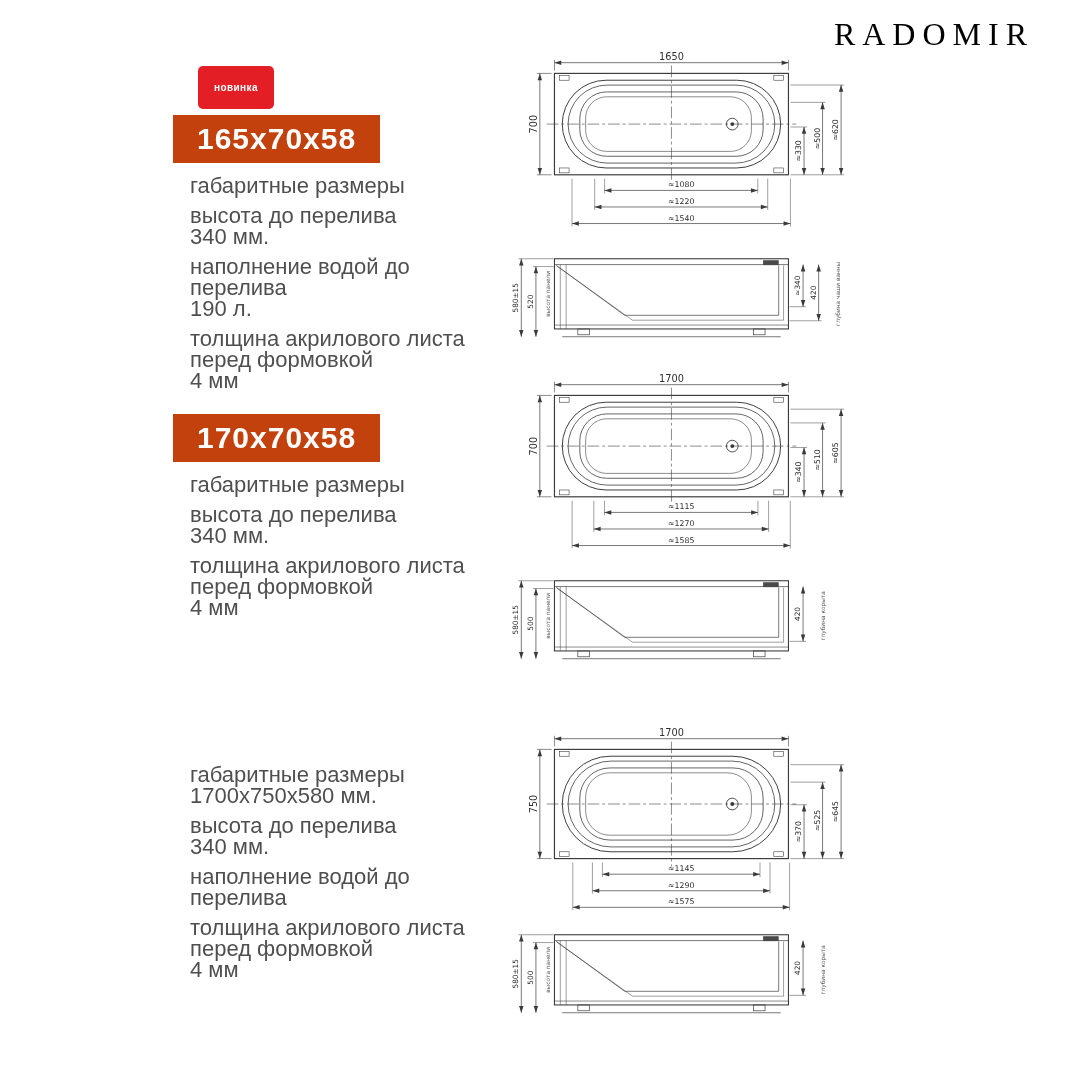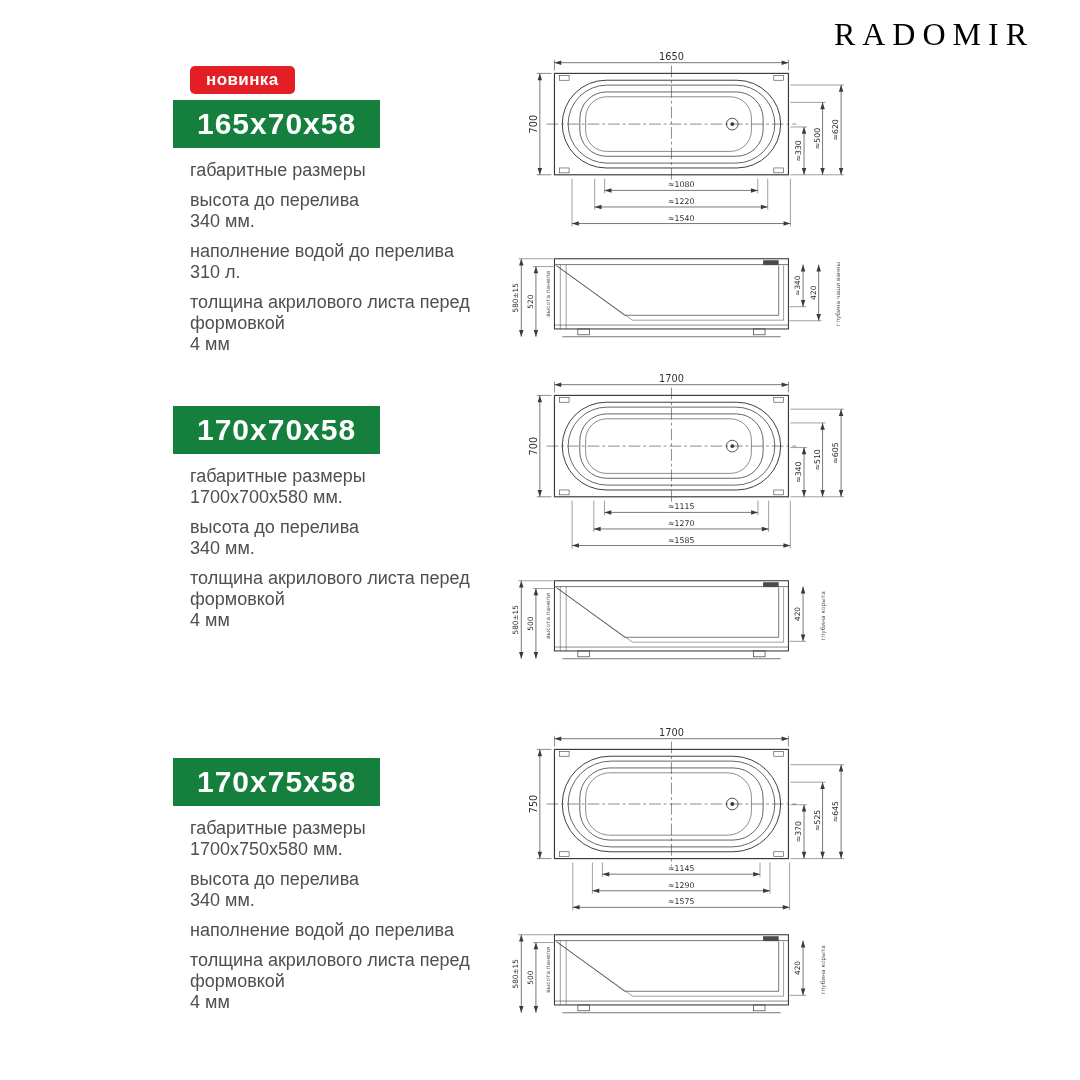"новинка" .new-badge { font-size: 17px -> 10px; margin-left: 17px -> 25px; padding: 4px 16px -> 16px 16px }
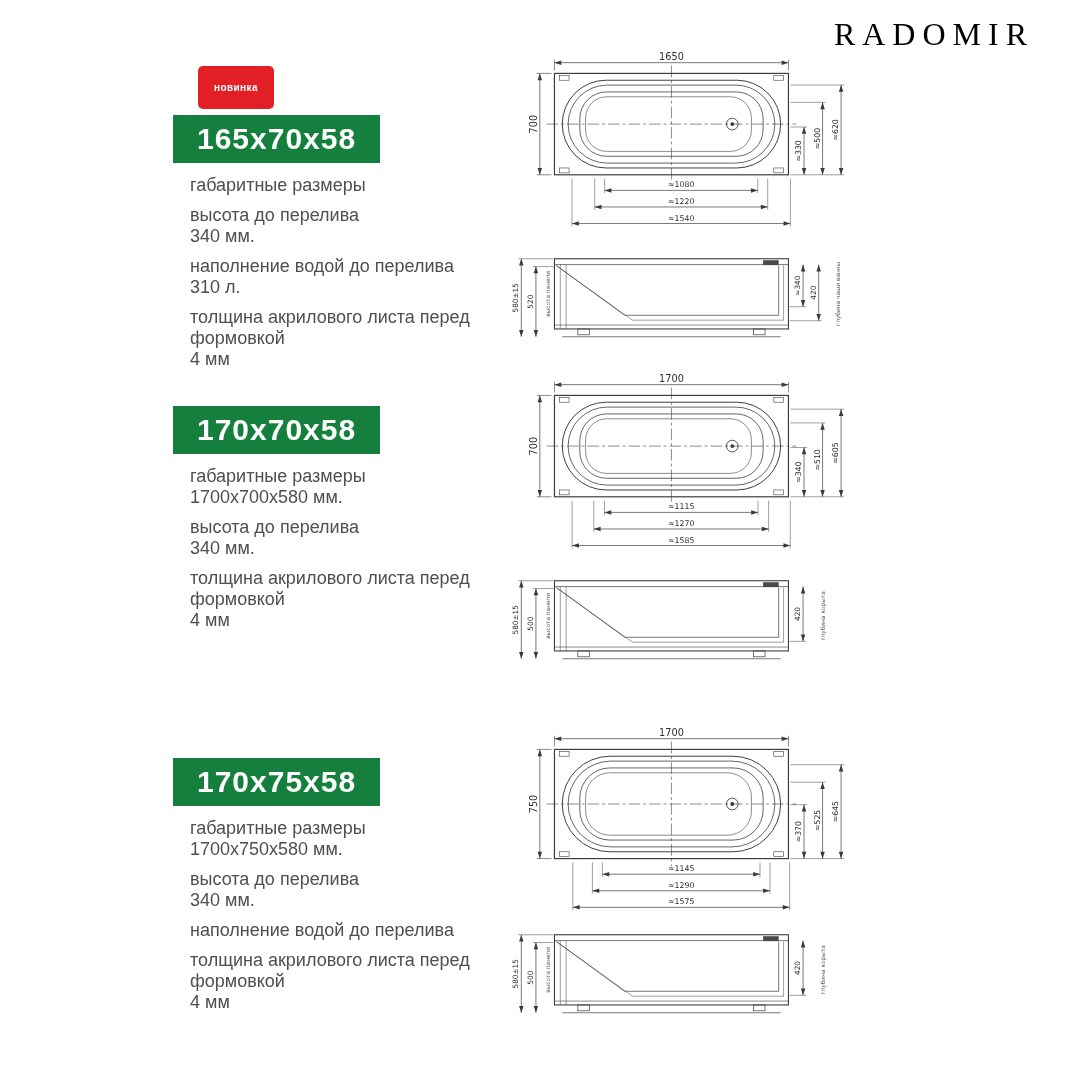"165x70x58" .size-badge { background: #15803d -> #c2410c }
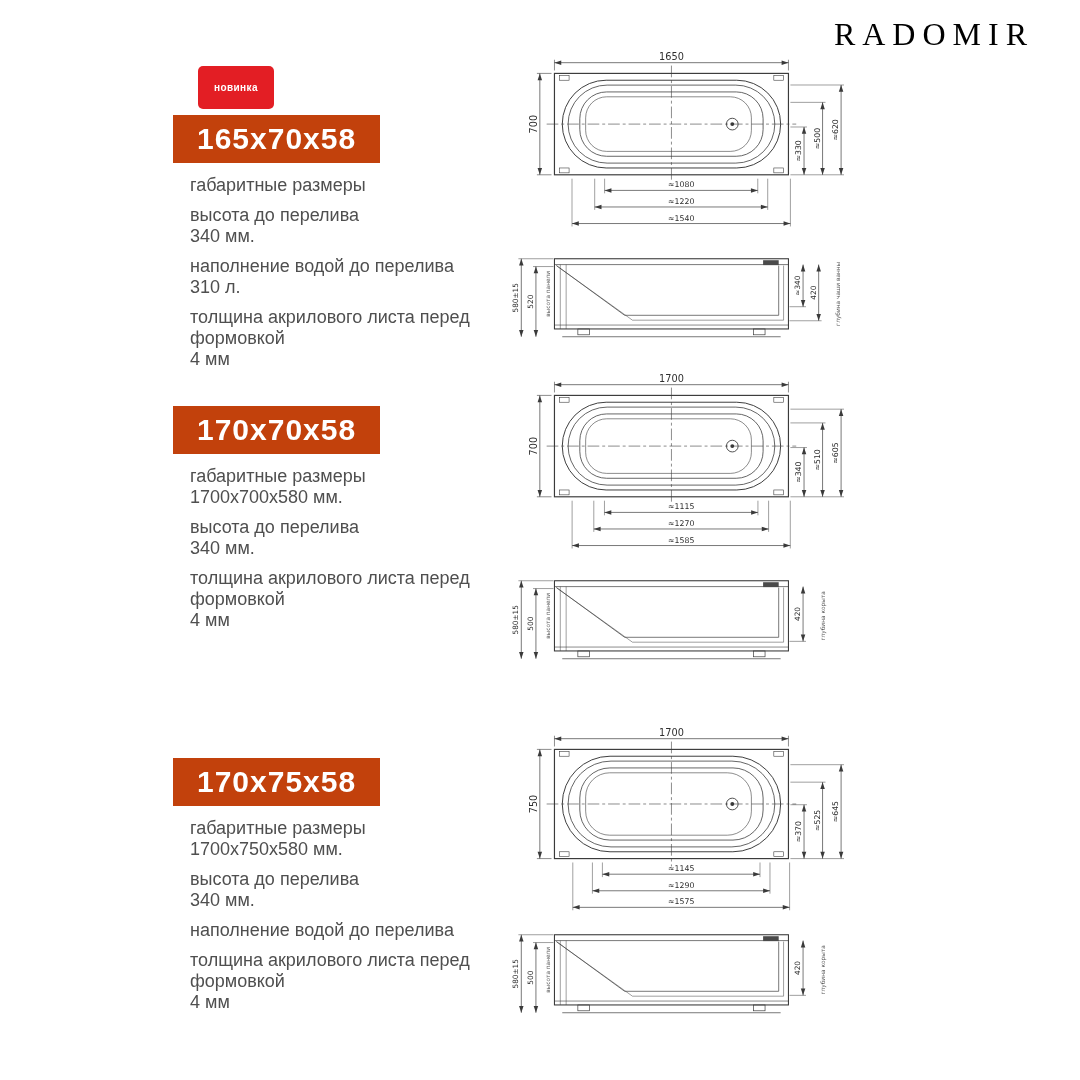"габаритные размеры" .specs { font-size: 18px -> 22px }
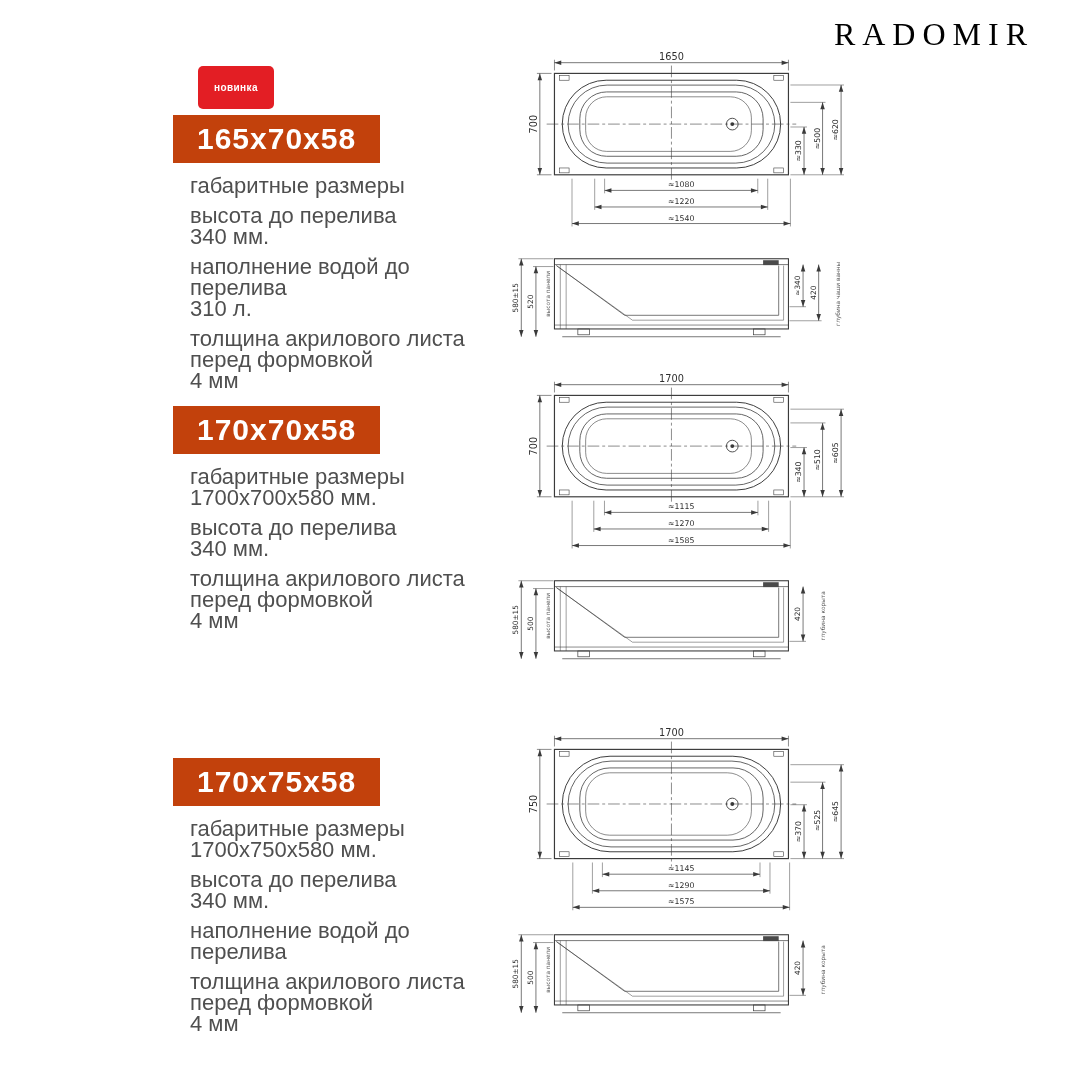"310 л." span { text: 310 -> 190 }
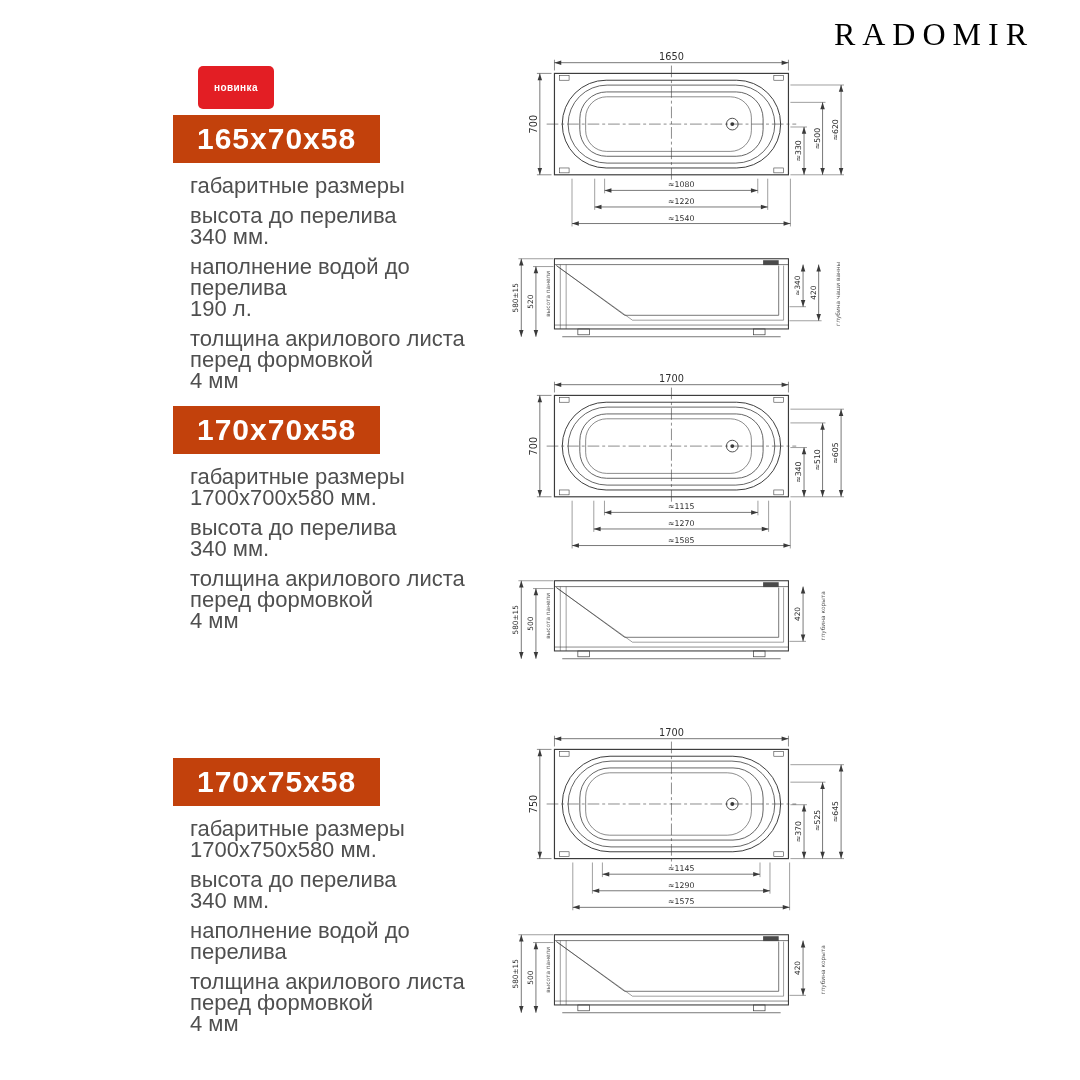"170x70x58" div.leftcol { top: 28px -> 36px }
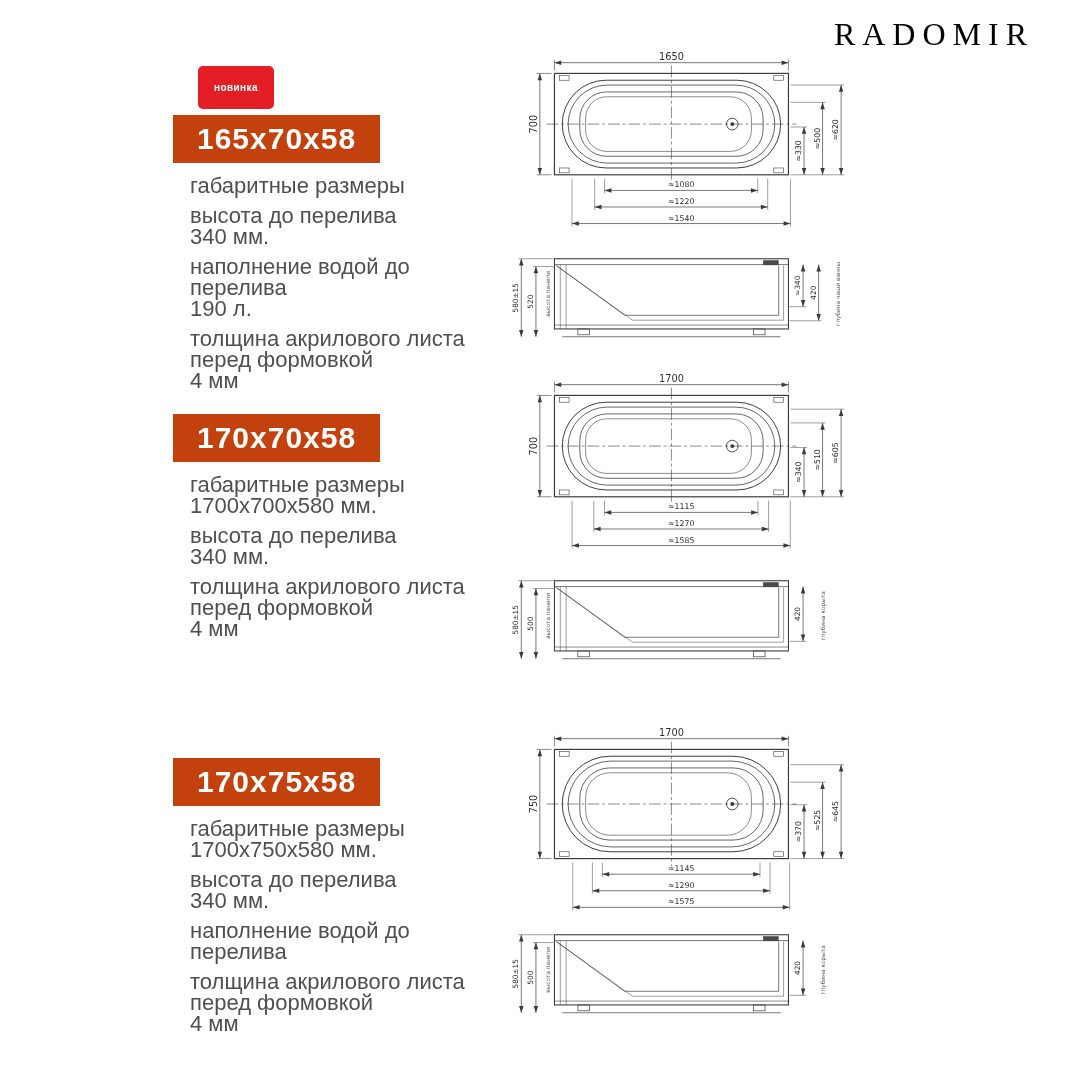"1700х700х580 мм." span { html: <span>1700х700х580 мм.</span> -> none }
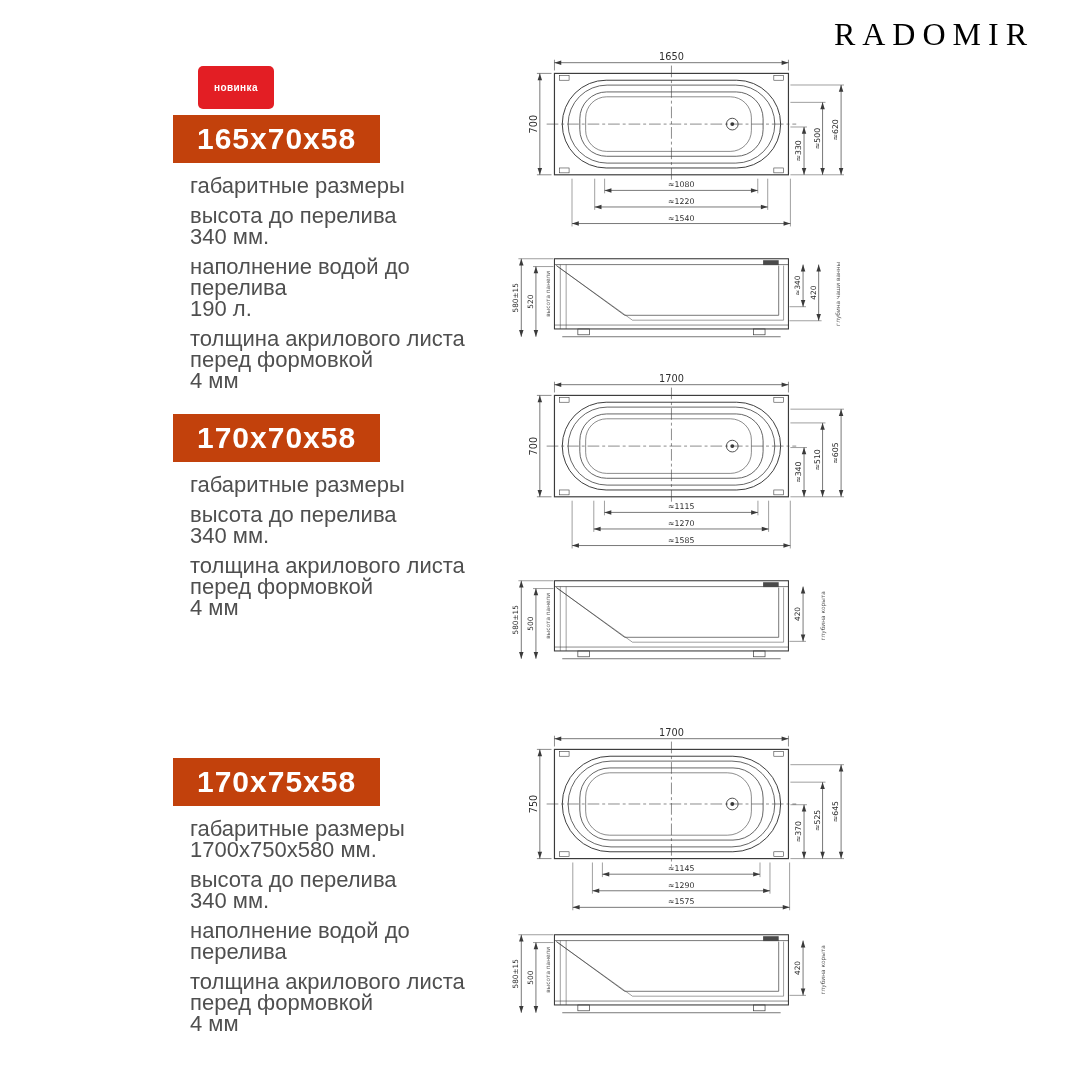"170x75x58" div.size-badge { html: <div>170x75x58</div> -> none }
